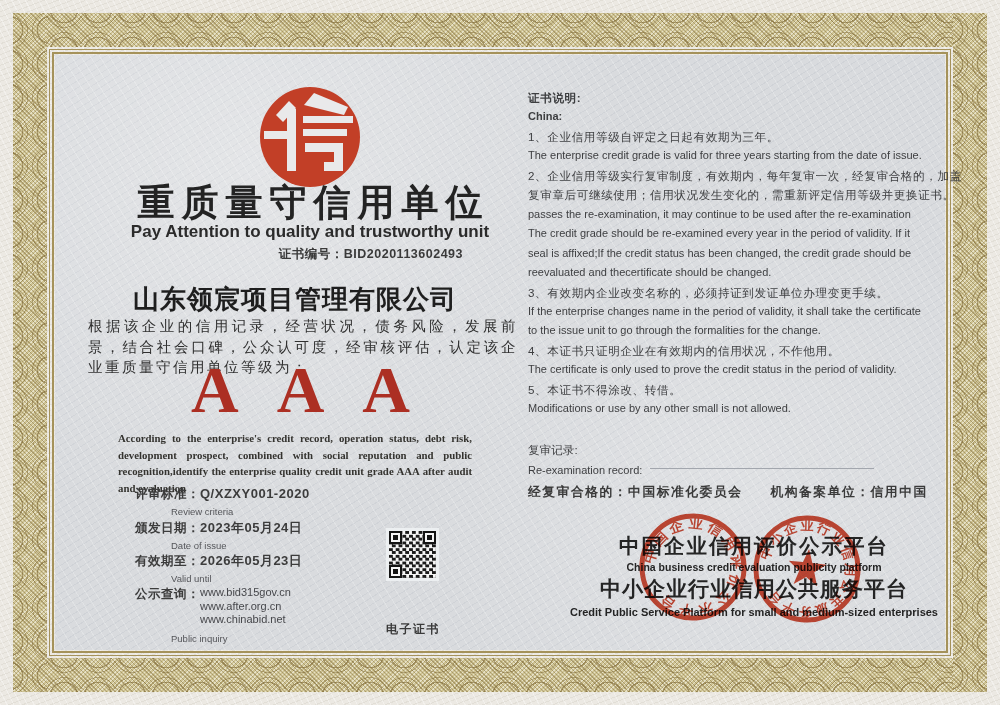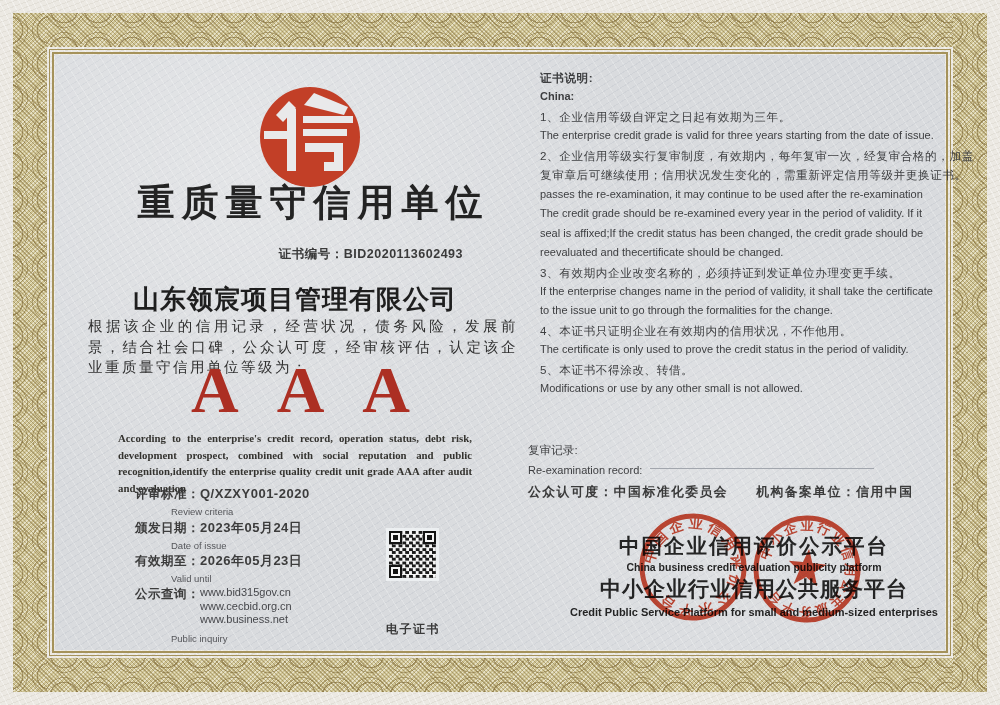"证书说明:" .notes { margin-left: 12px -> none; top: 68px -> 88px }
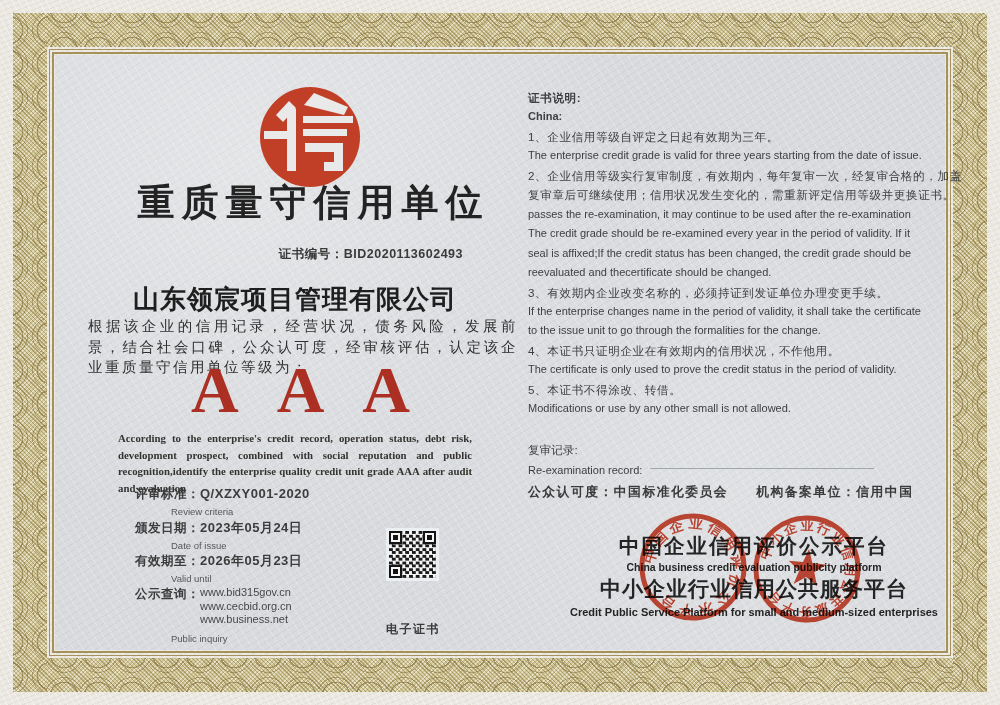"Pay Attention to quality and" div.abs { html: none -> <div>Pay Attention to quality and trustworthy unit</div> }
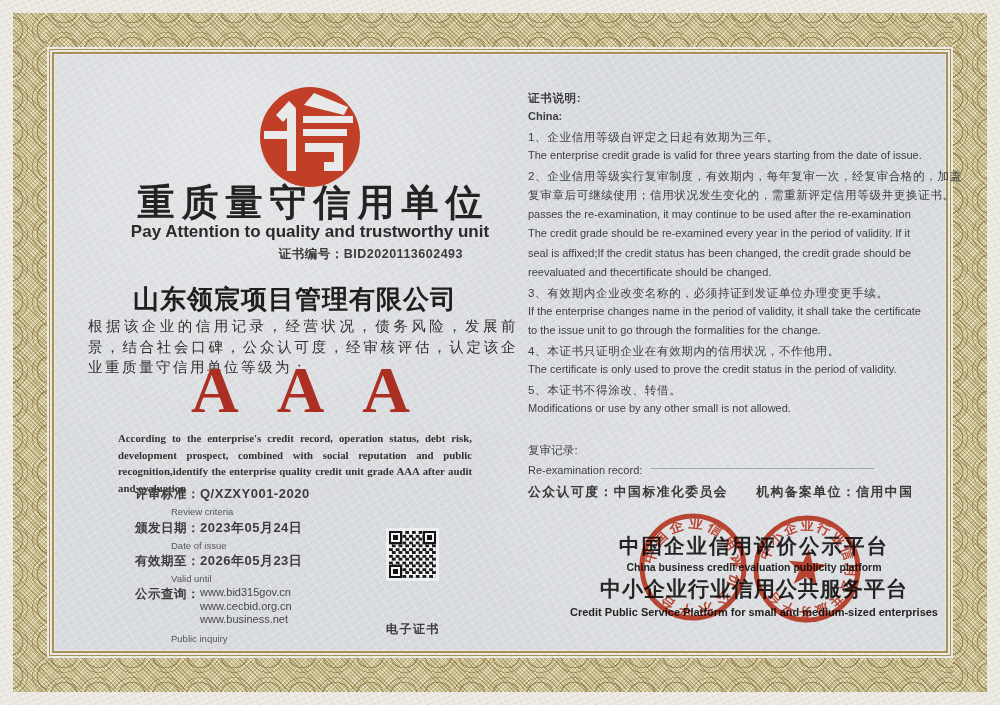"公众认可度：" span { text: 公众认可度 -> 经复审合格的 }
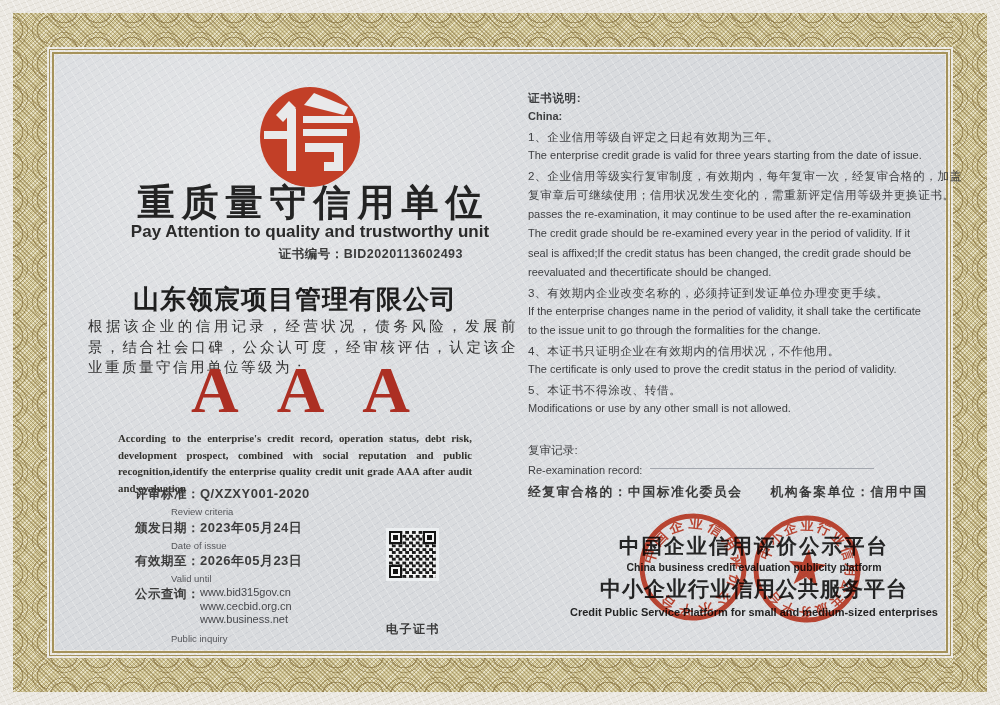"www.cecbid.org.cn" div { text: www.cecbid.org.cn -> www.after.org.cn }
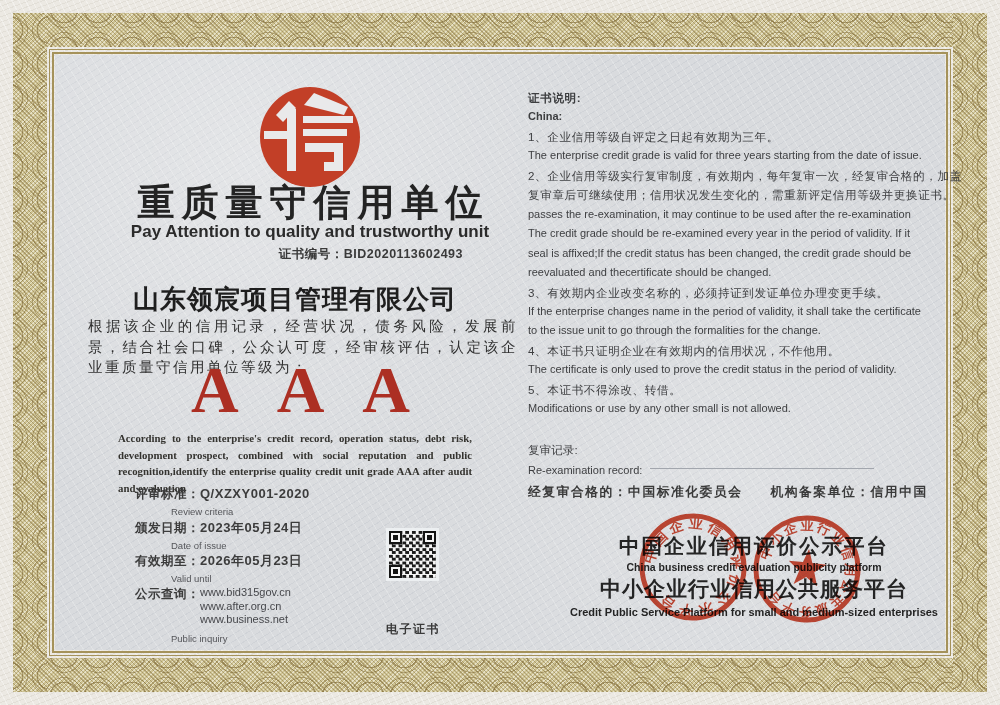"www.business.net" div { text: www.business.net -> www.chinabid.net }
